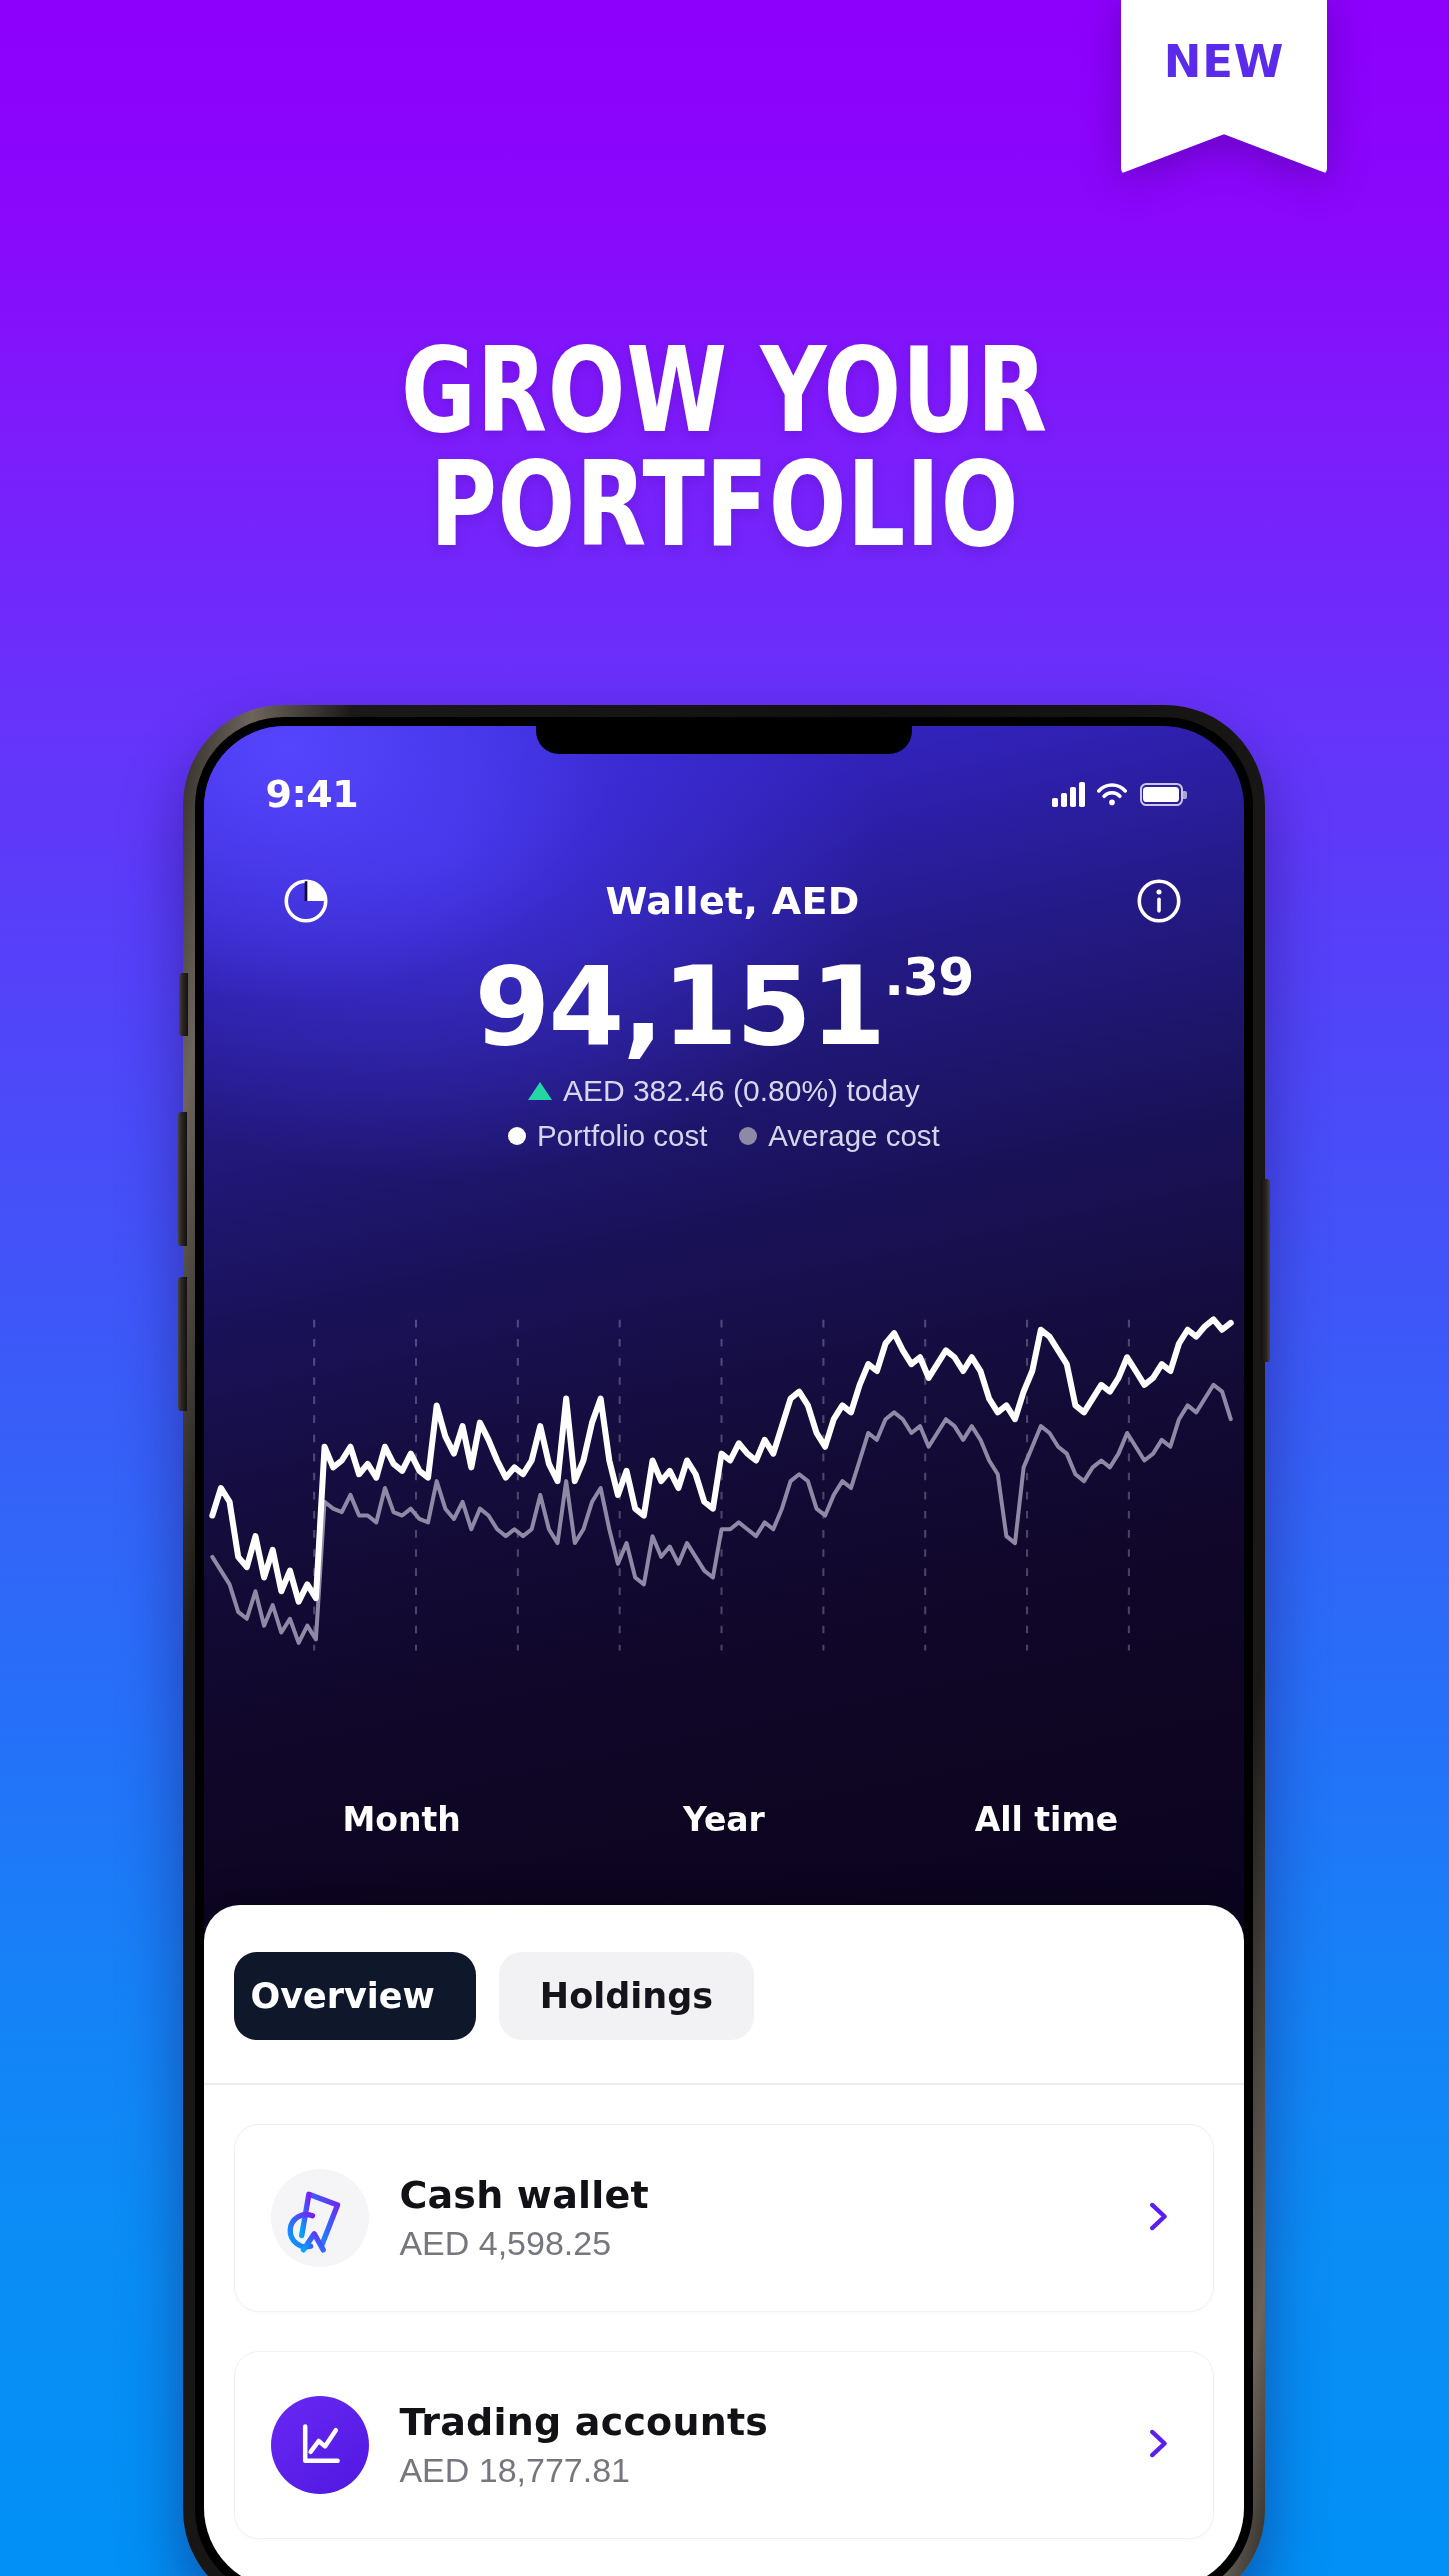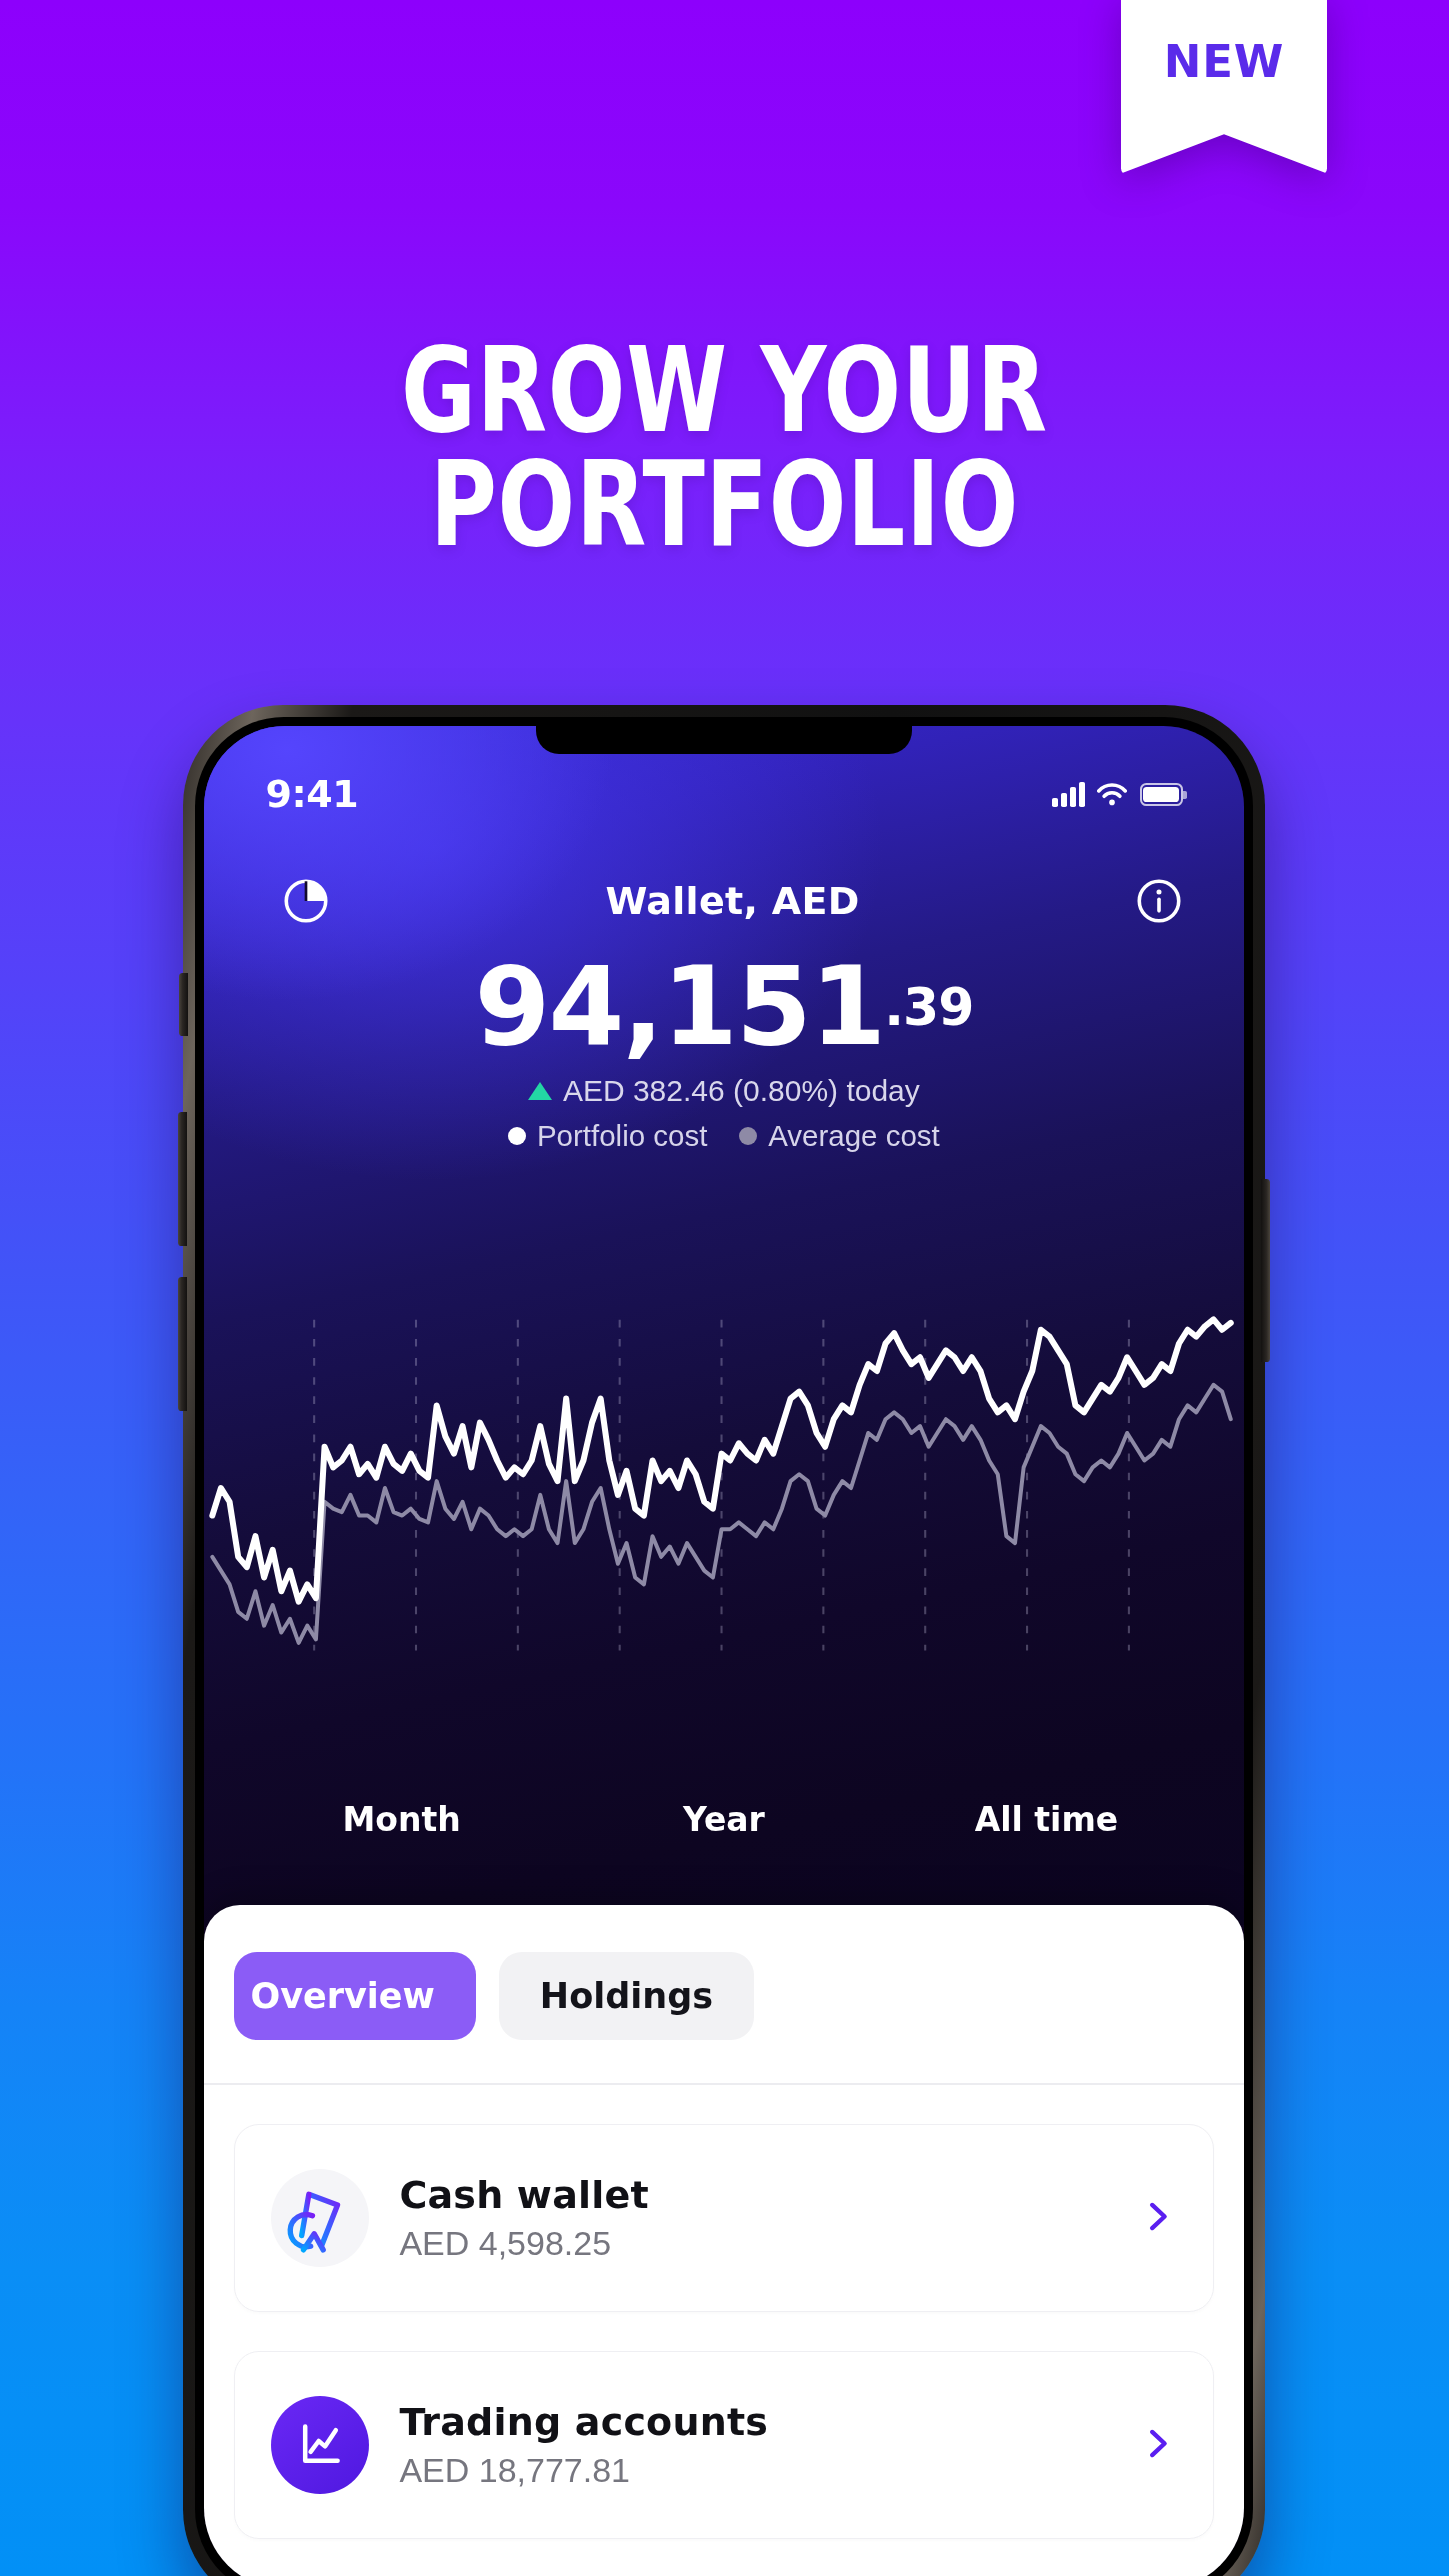"94,151" .balance { align-items: center -> flex-start }
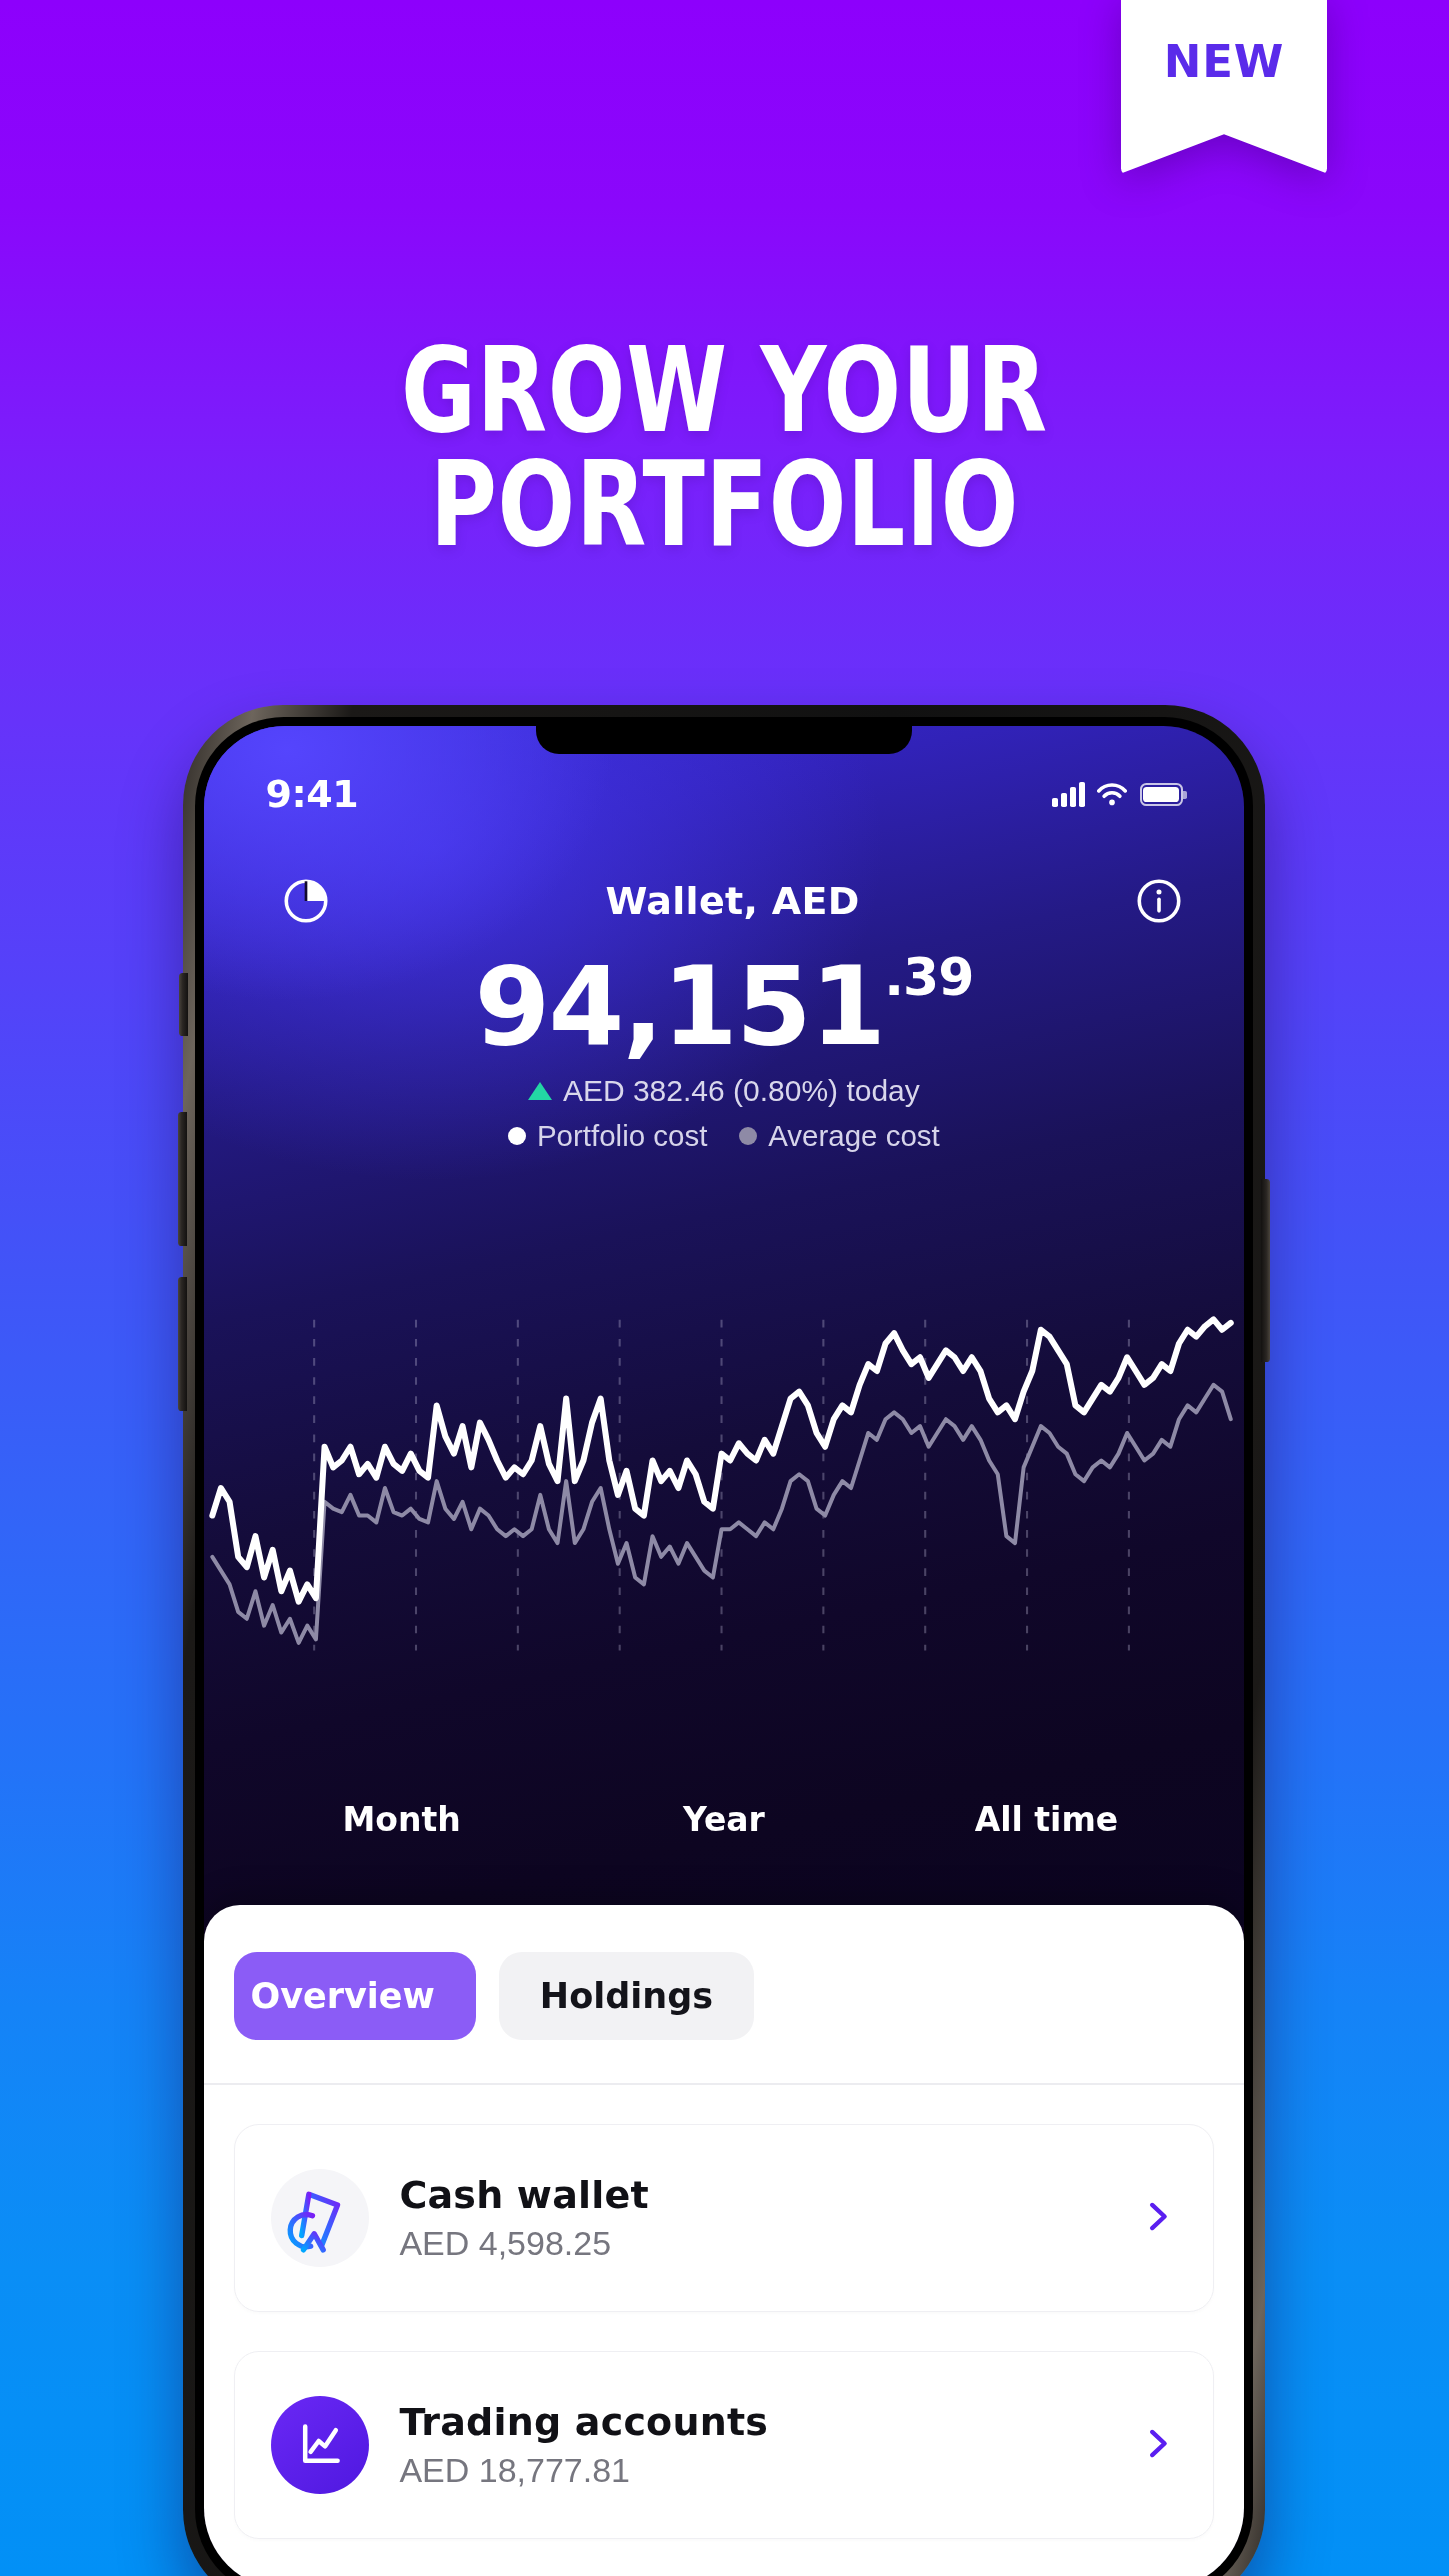"Overview" .seg.active { background: #8b5cf6 -> #0f172a }
